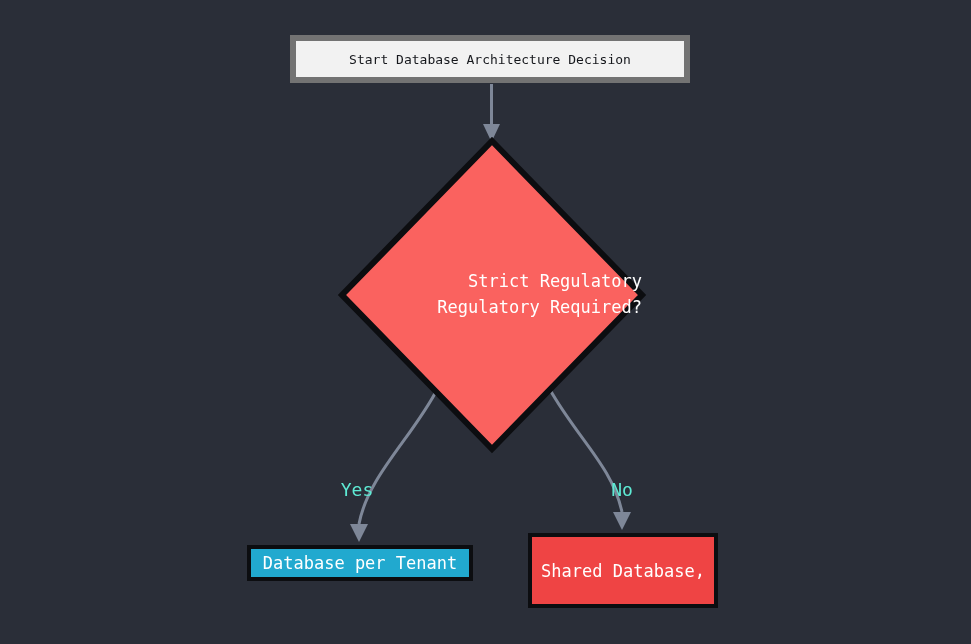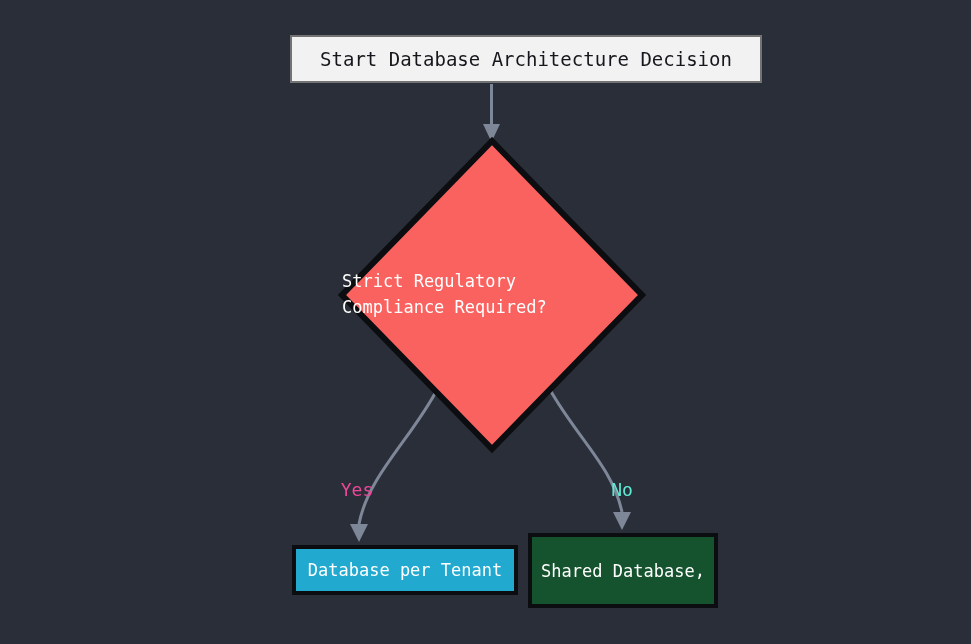"Start Database Architecture Decision" .start-node { border: 2px solid #737373 -> 6px solid #737373; font-size: 19px -> 13px; width: 472px -> 400px }
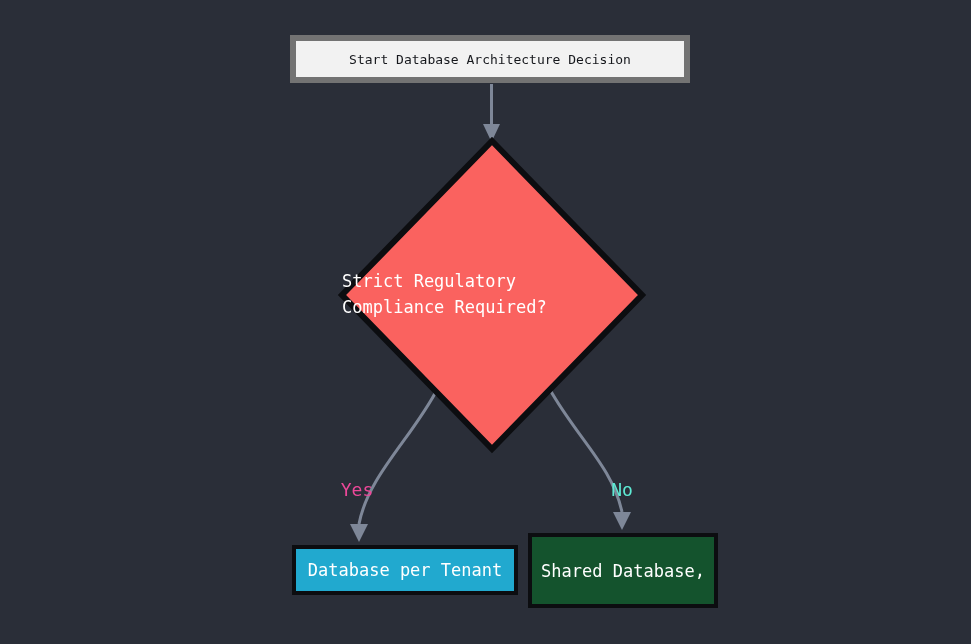"Strict Regulatory" .decision-text { text-align: left -> right }
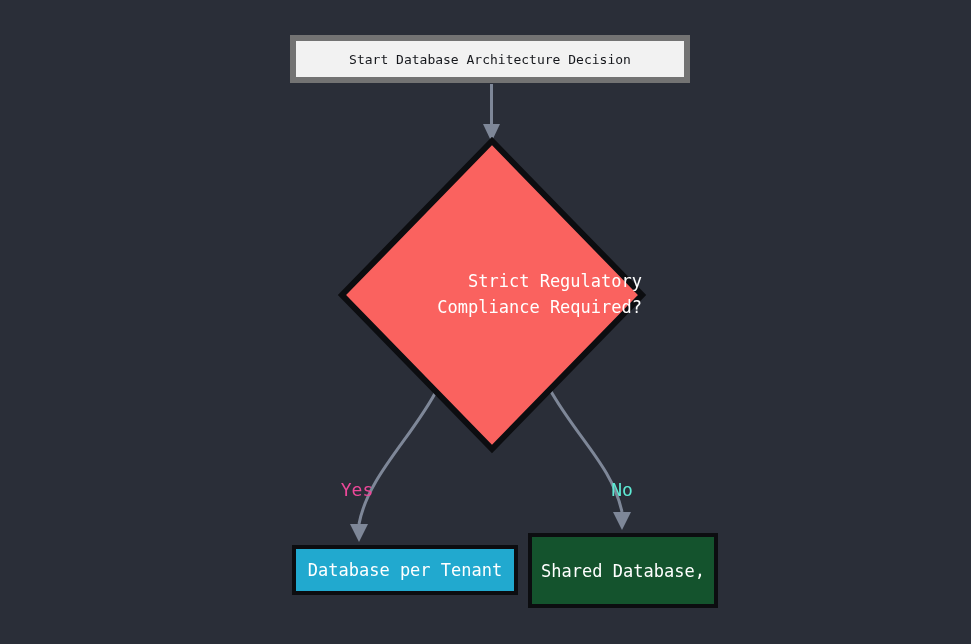"Compliance Required?" div { text: Compliance -> Regulatory }
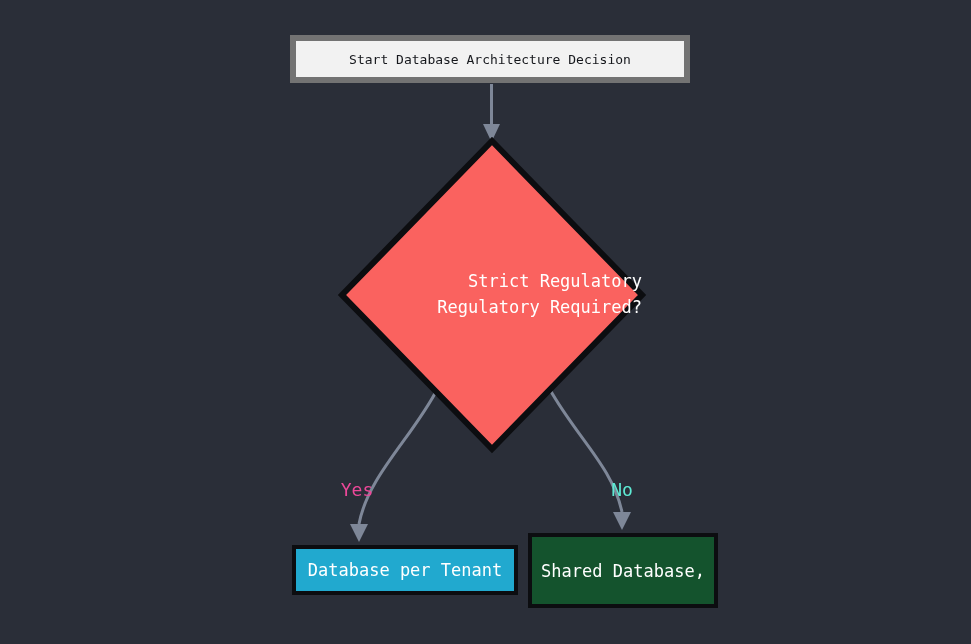"Yes" div.edge-label { color: #ec4899 -> #5eead4 }
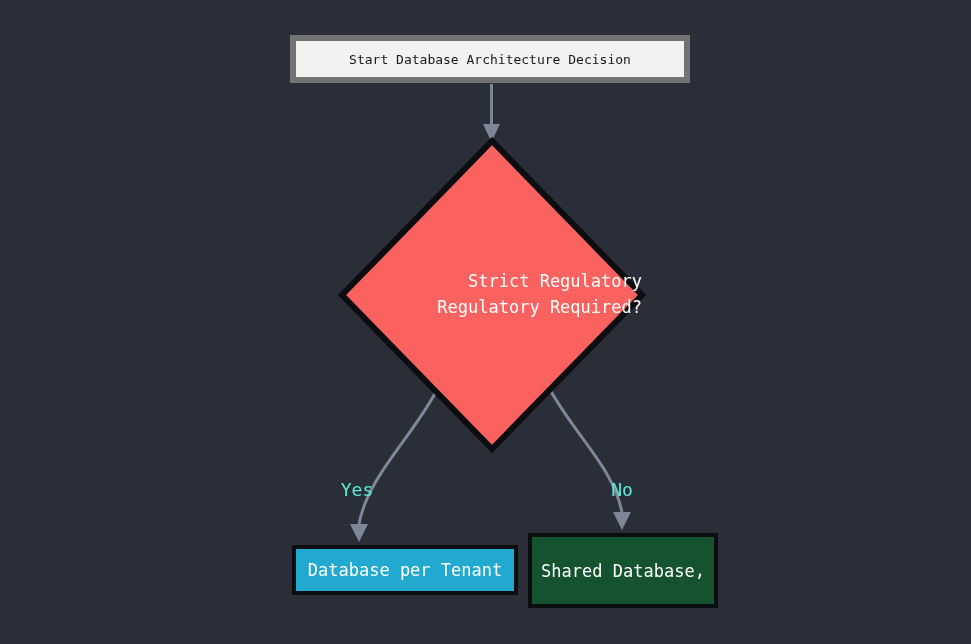"Database per Tenant" .tenant-node { height: 50px -> 36px; margin-left: 45px -> none }
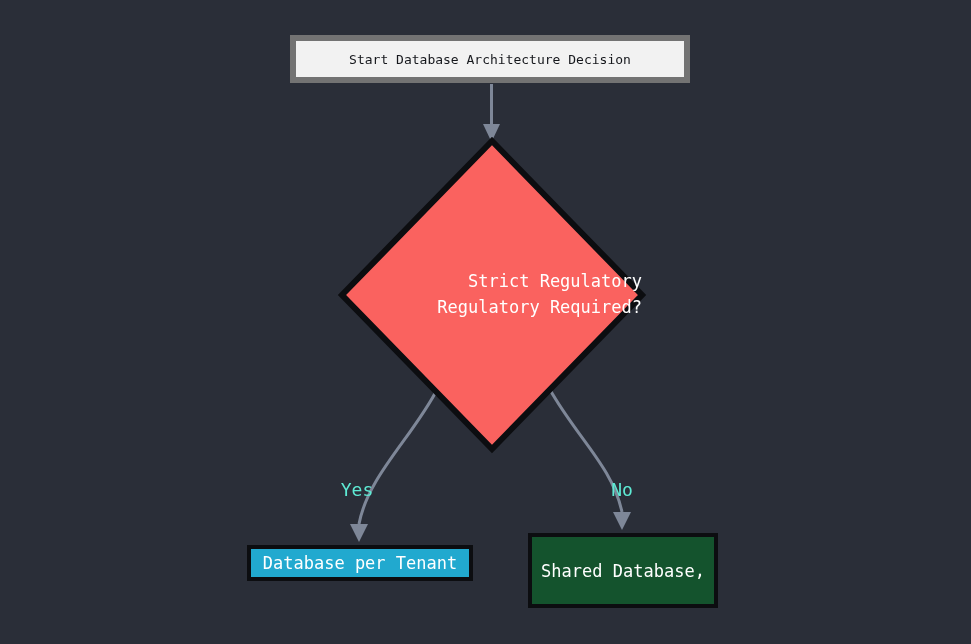"Shared Database," div.node { background-color: #14532d -> #ef4444 }
